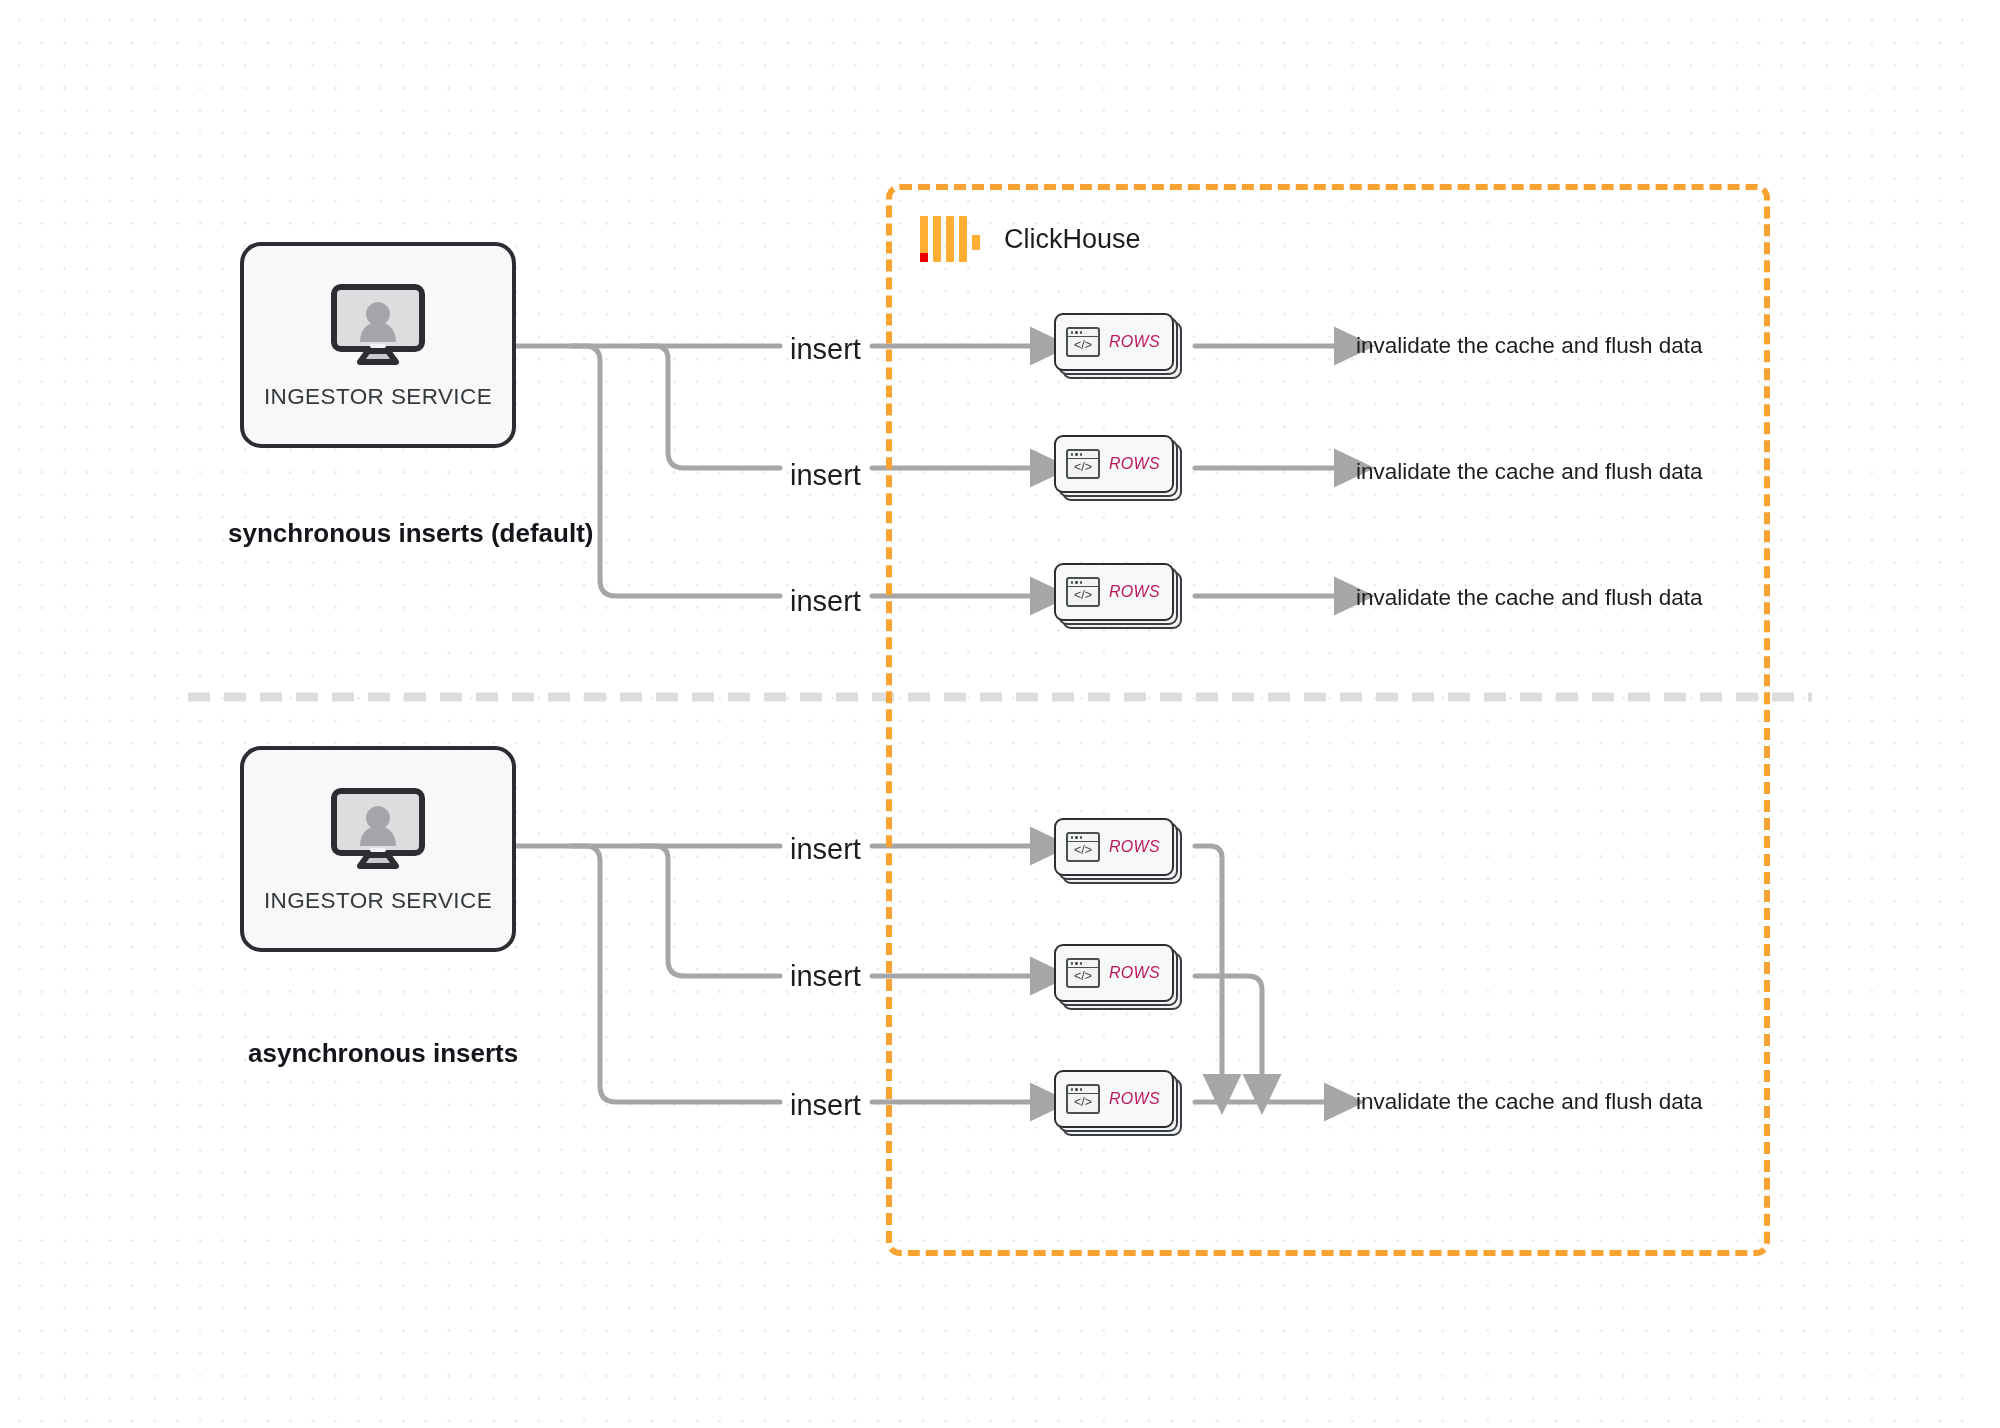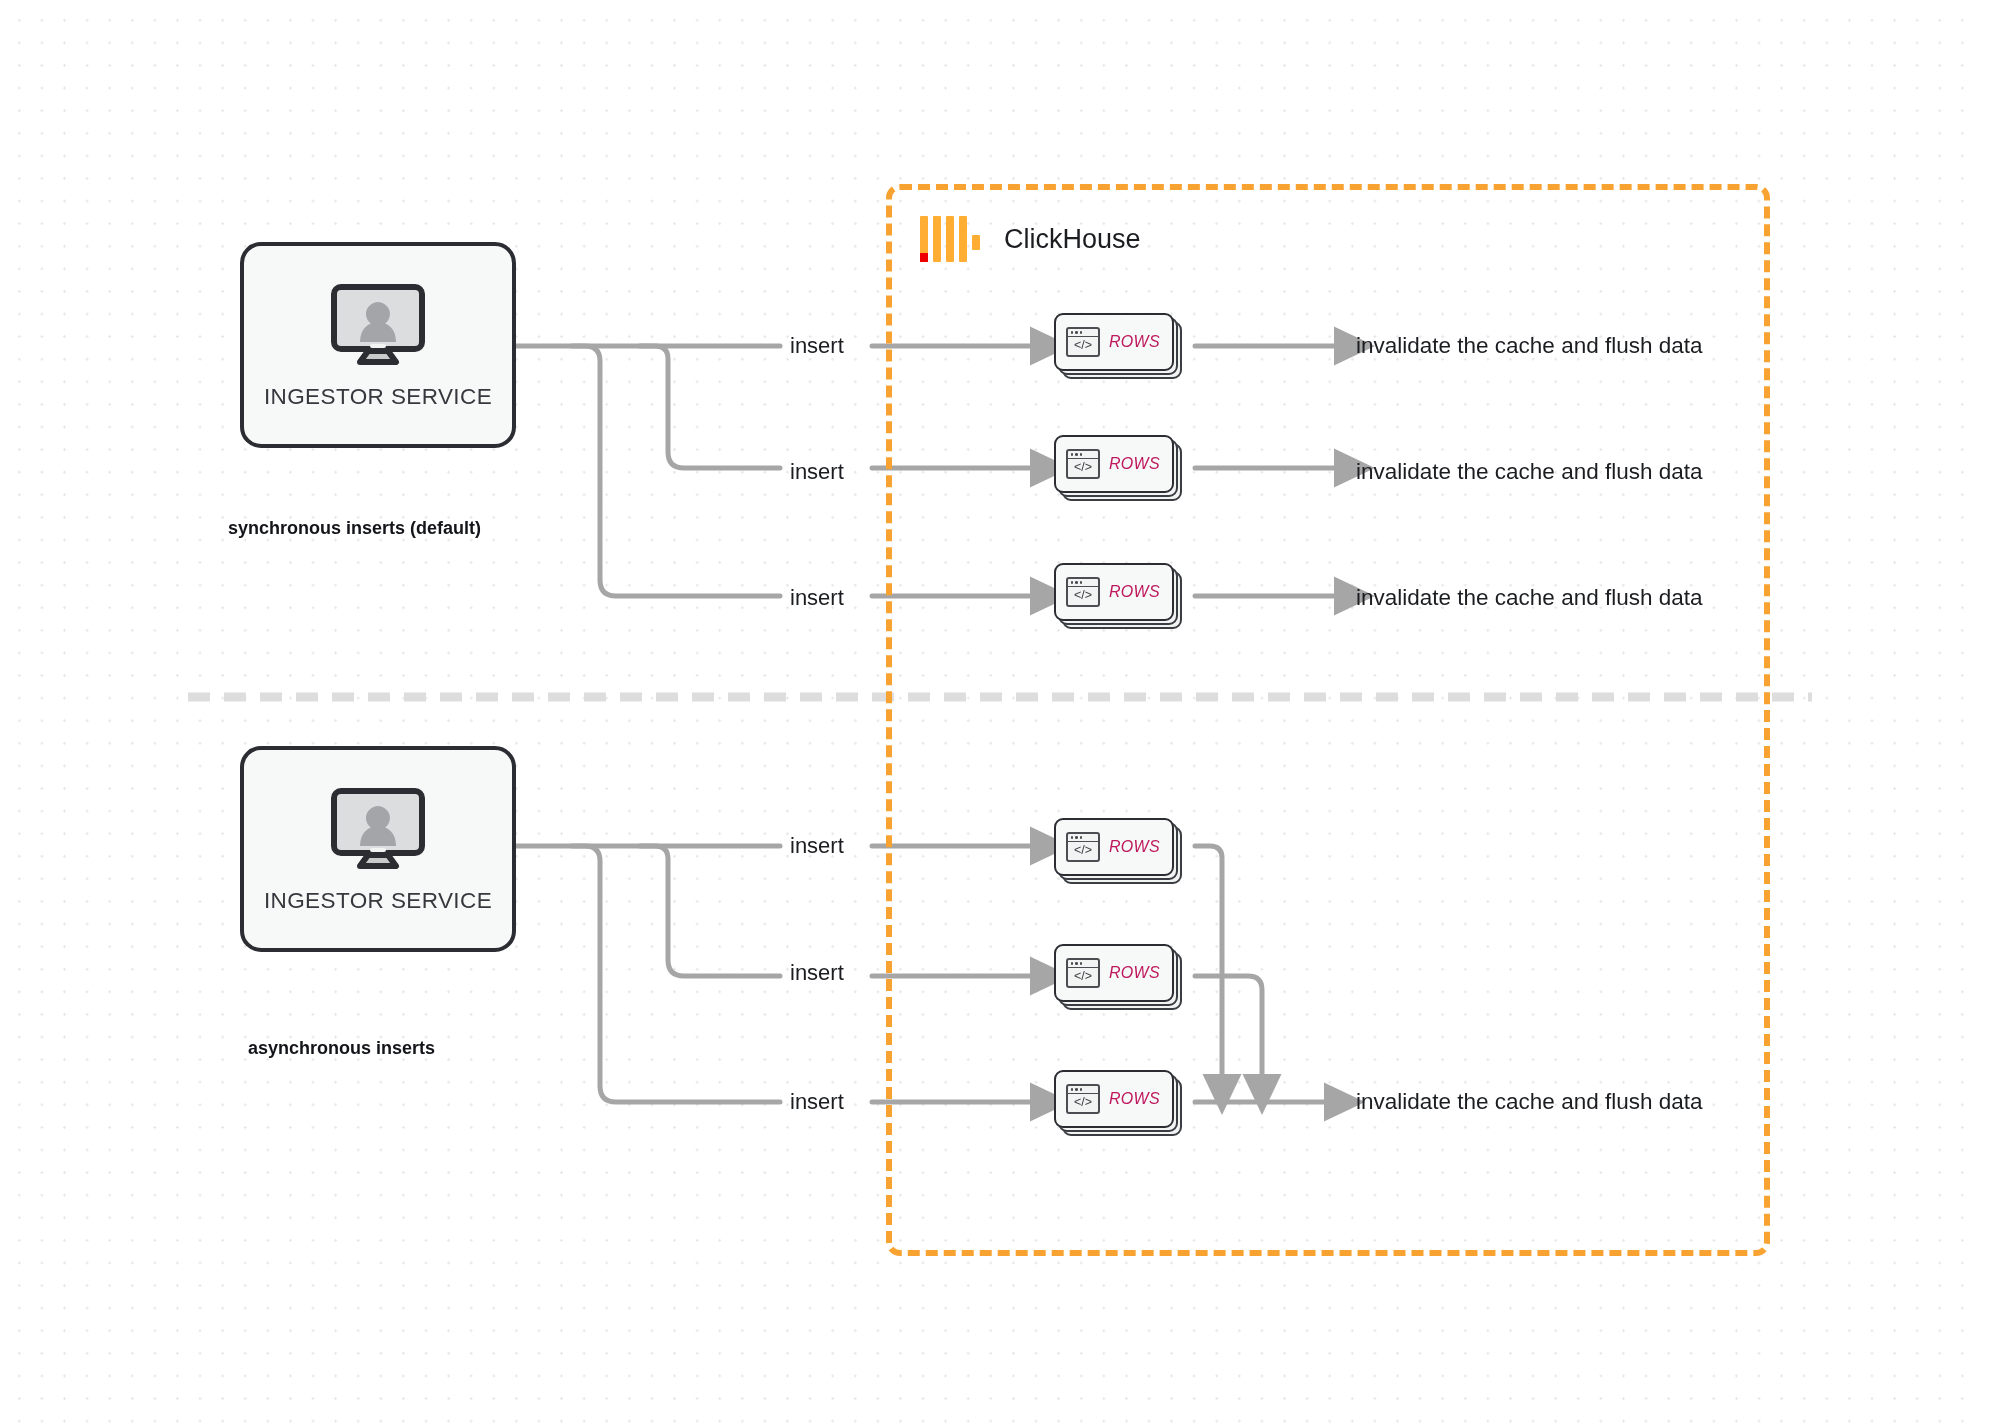"insert" .edge-label { font-size: 22px -> 29px }
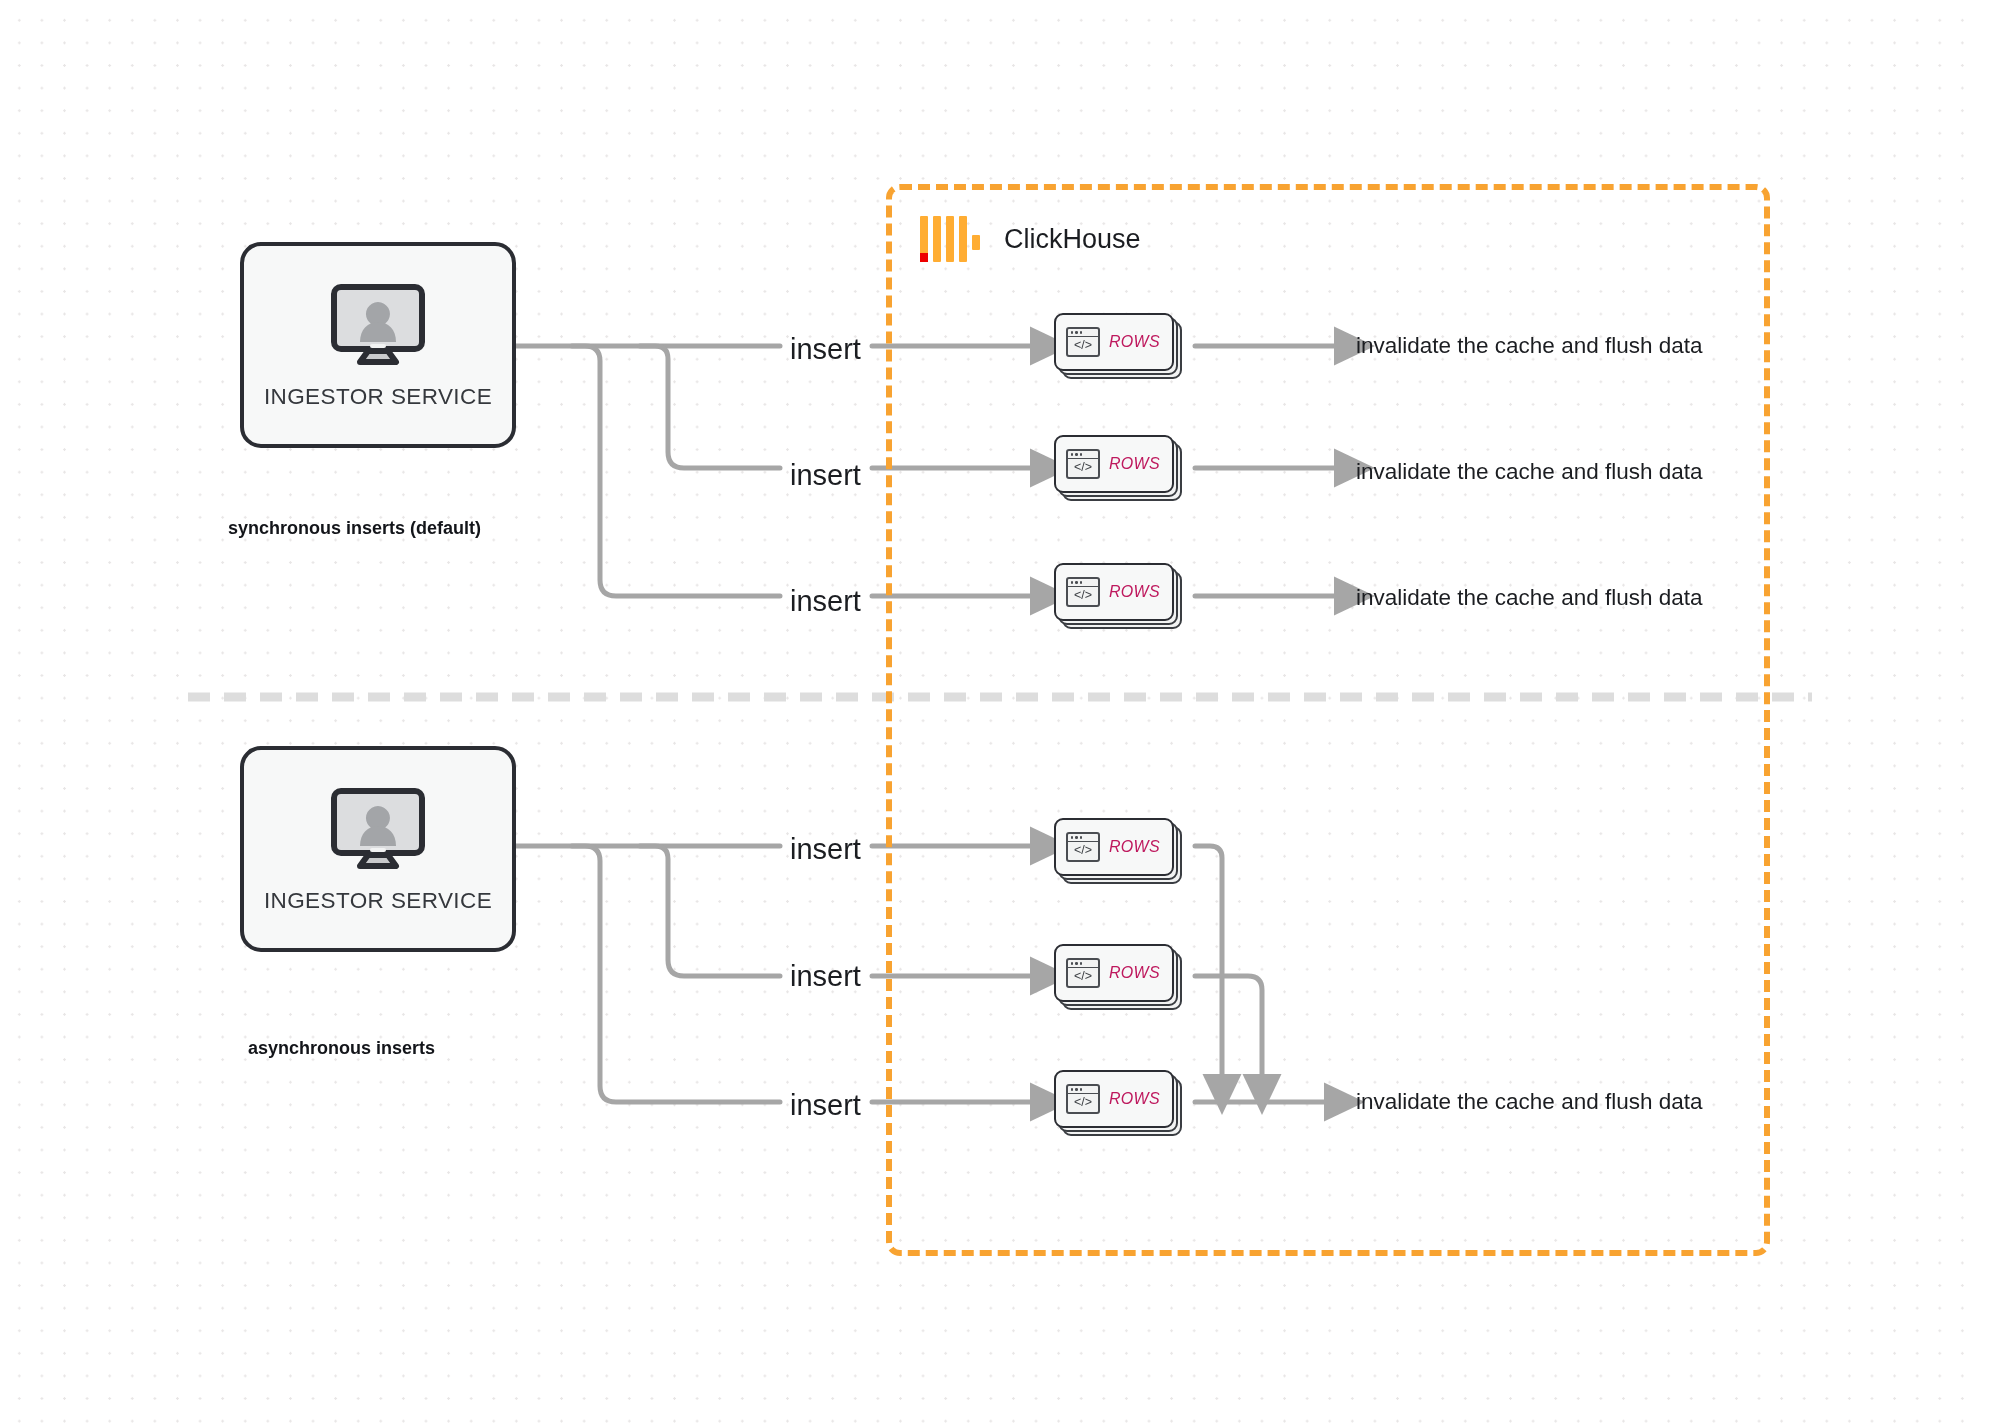"synchronous inserts (default)" .section-caption { font-size: 18px -> 26px }
